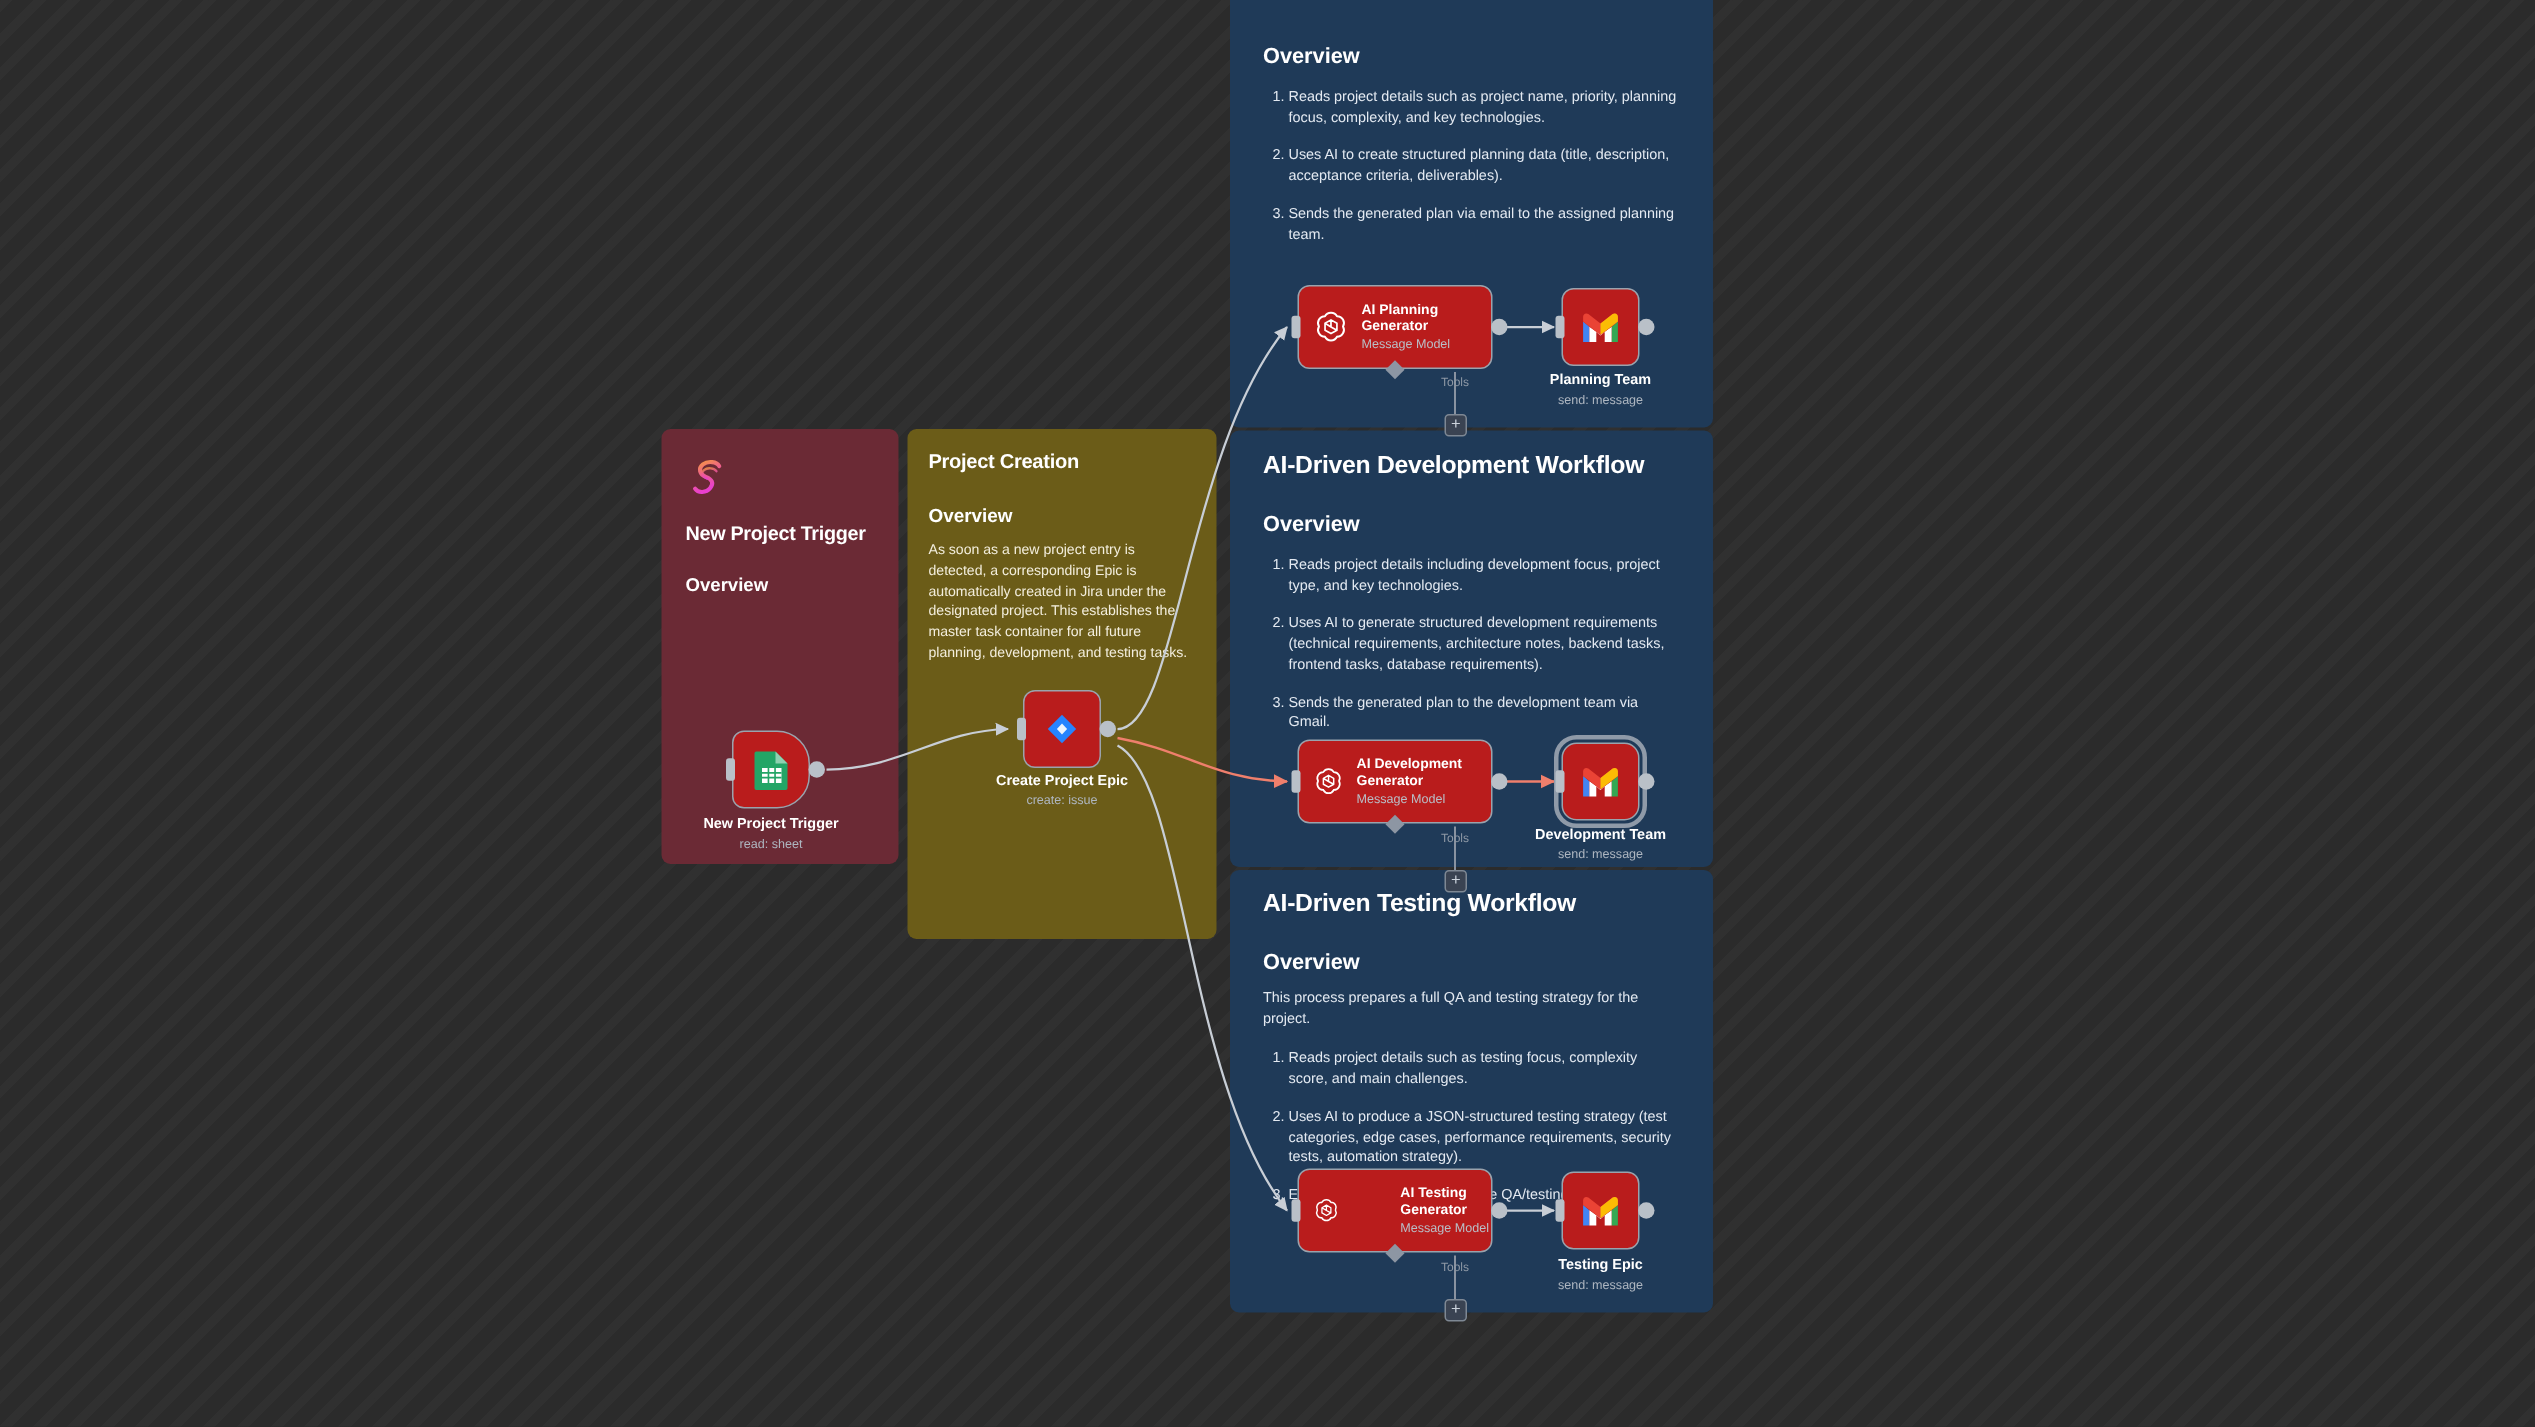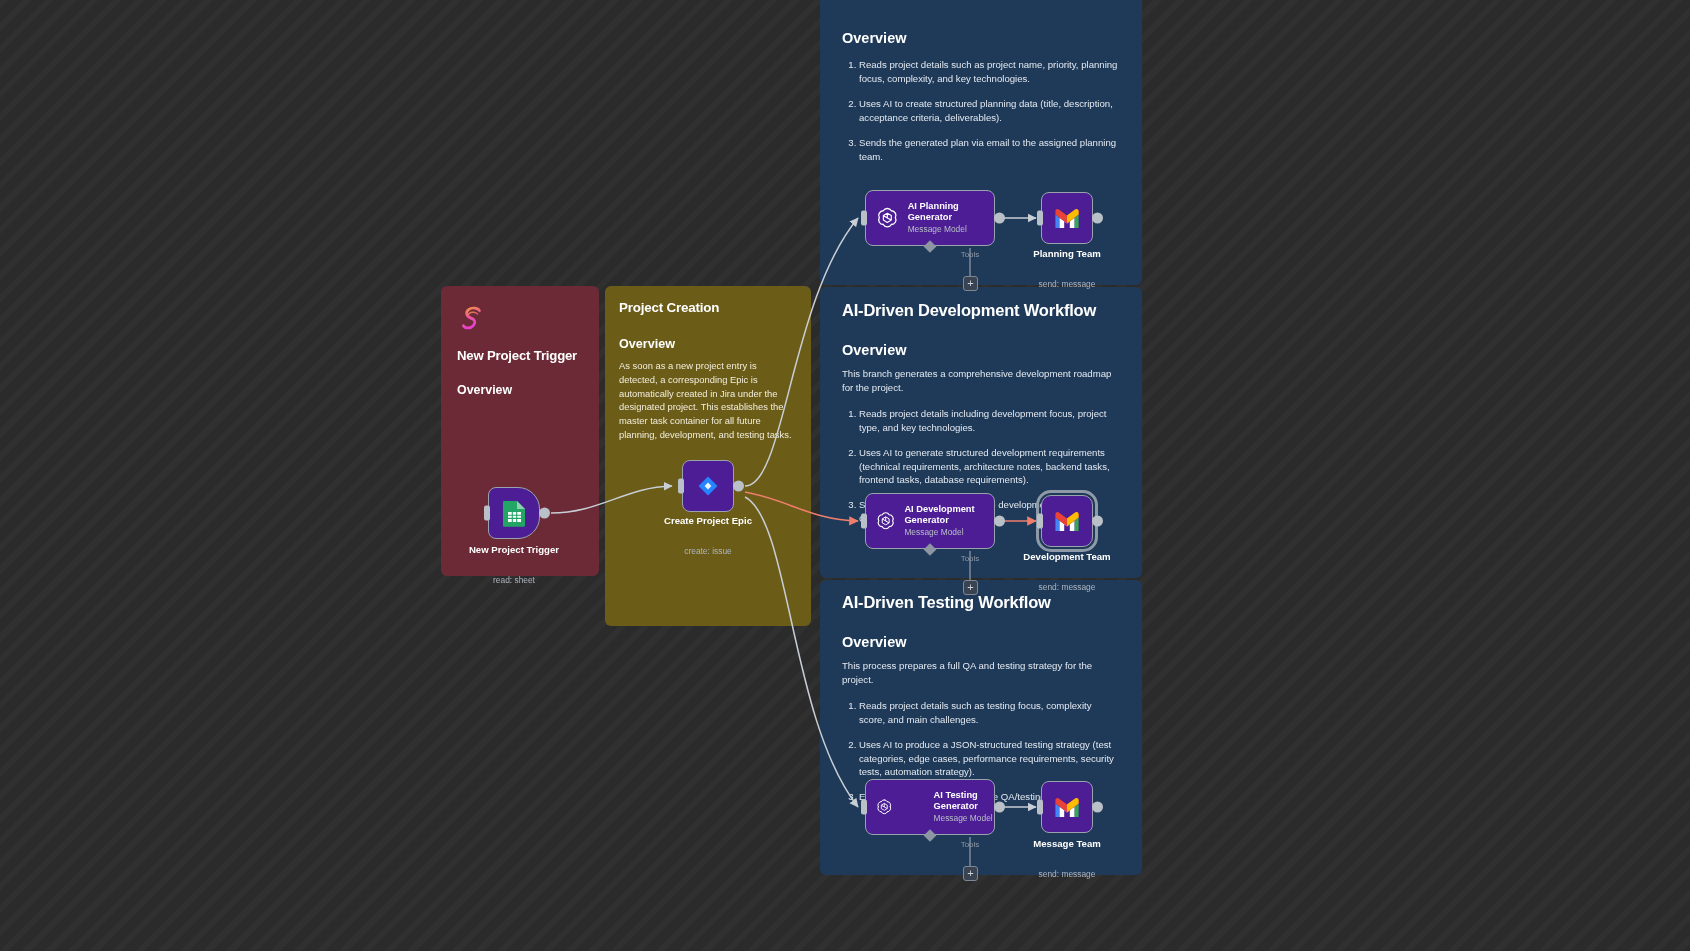"AI Planning Generator" .node { background: #4c1d95 -> #b91c1c }
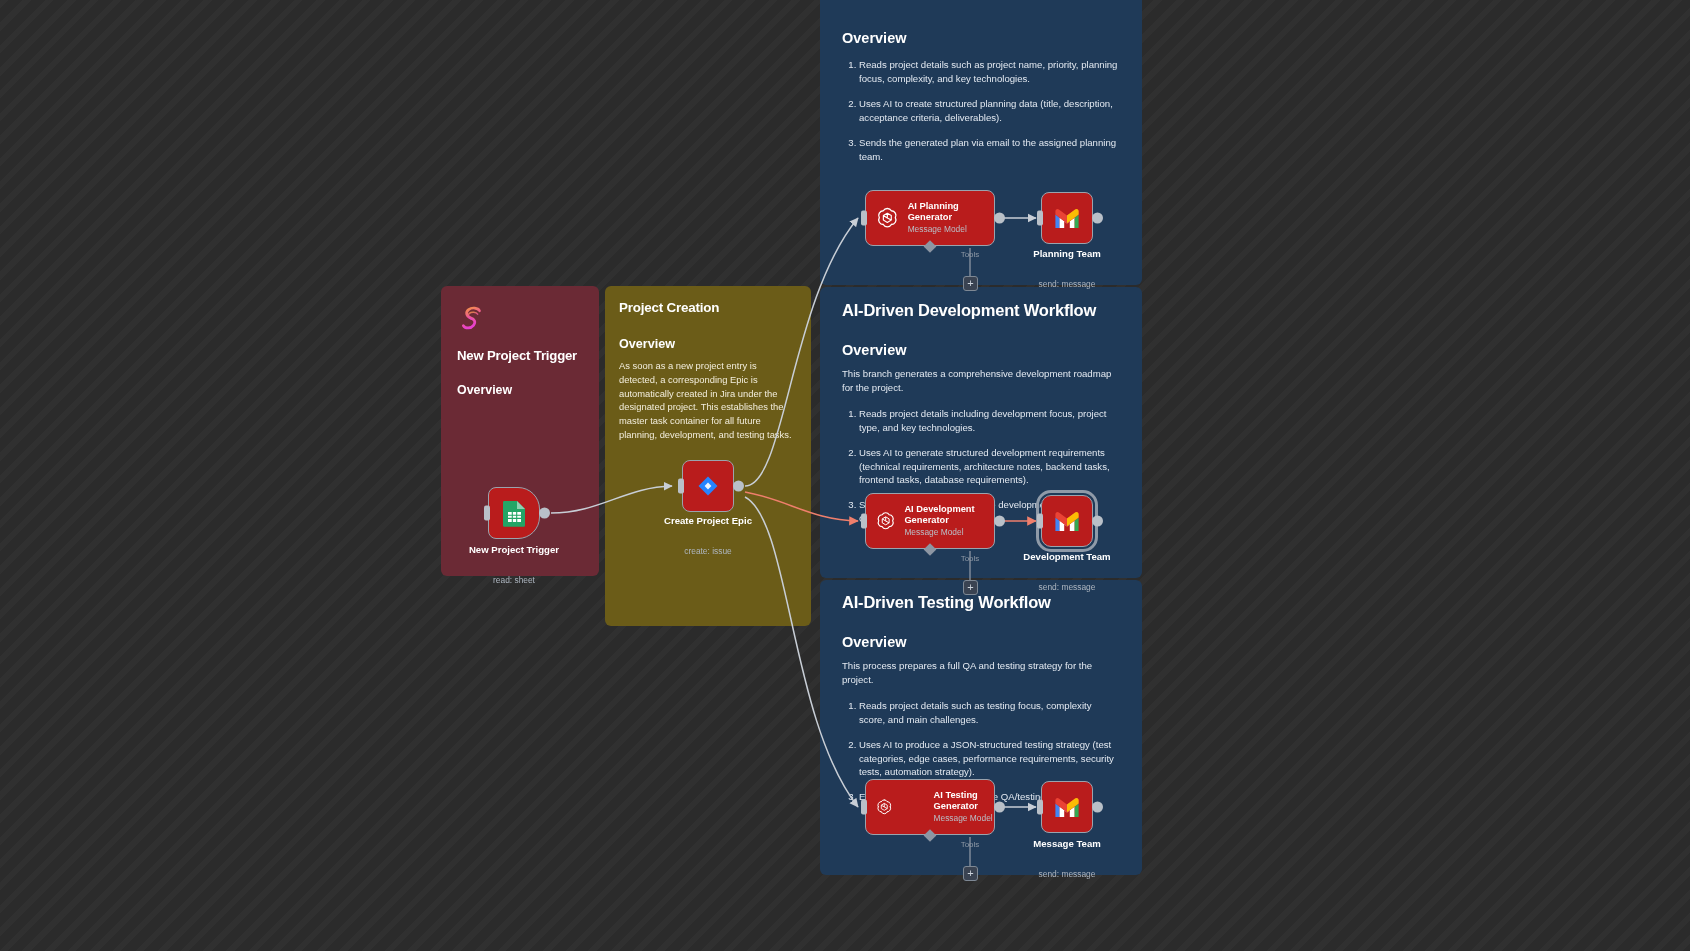"send: message" .node-label .nl-sub { margin-top: 20px -> 2px }
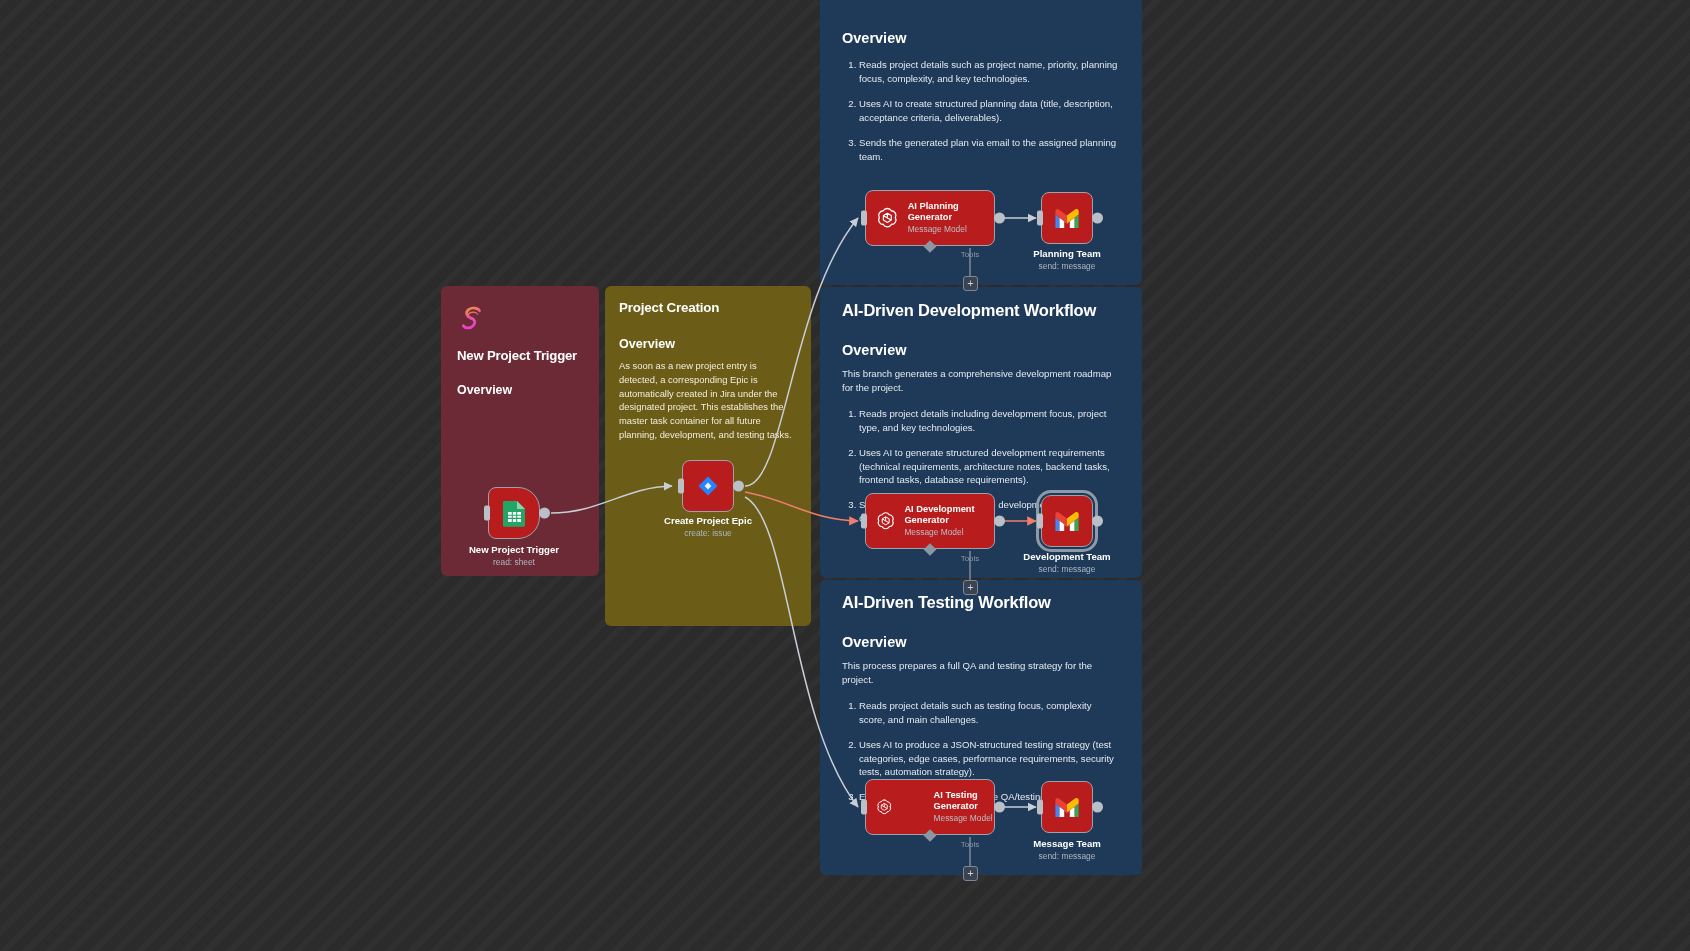"This branch generates a comprehensive" p.s-body { html: <p>This branch generates a comprehensive development roadmap for the project.</p> -> none }
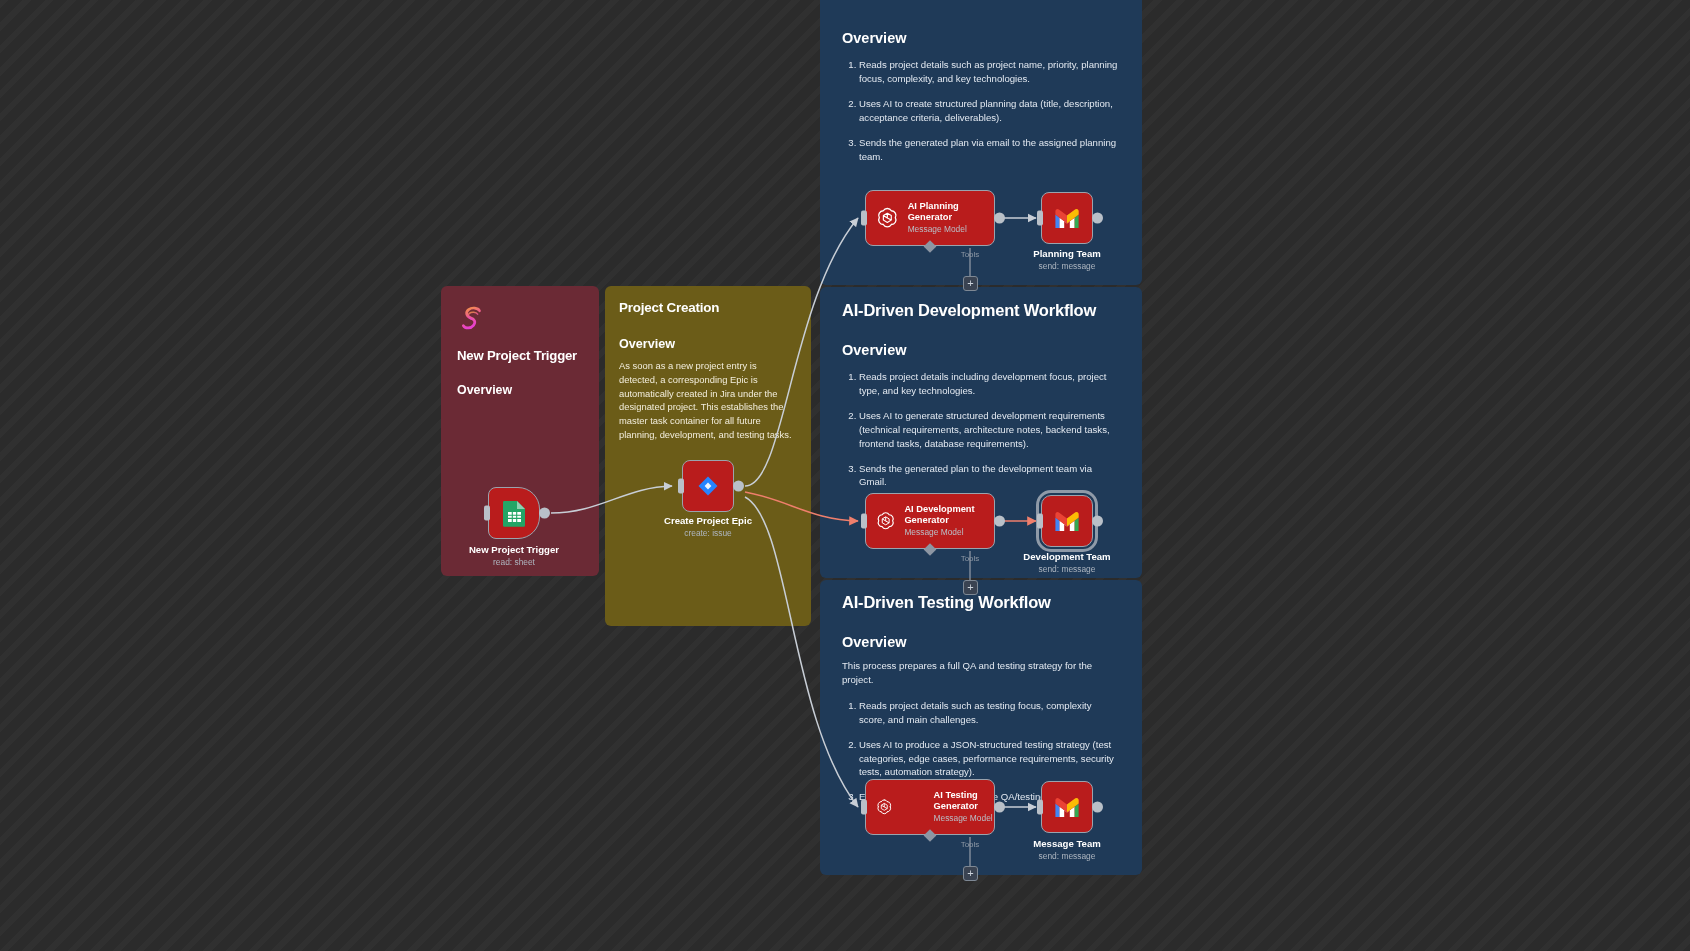"Message Team" div.nl-name { text: Message Team -> Testing Epic }
